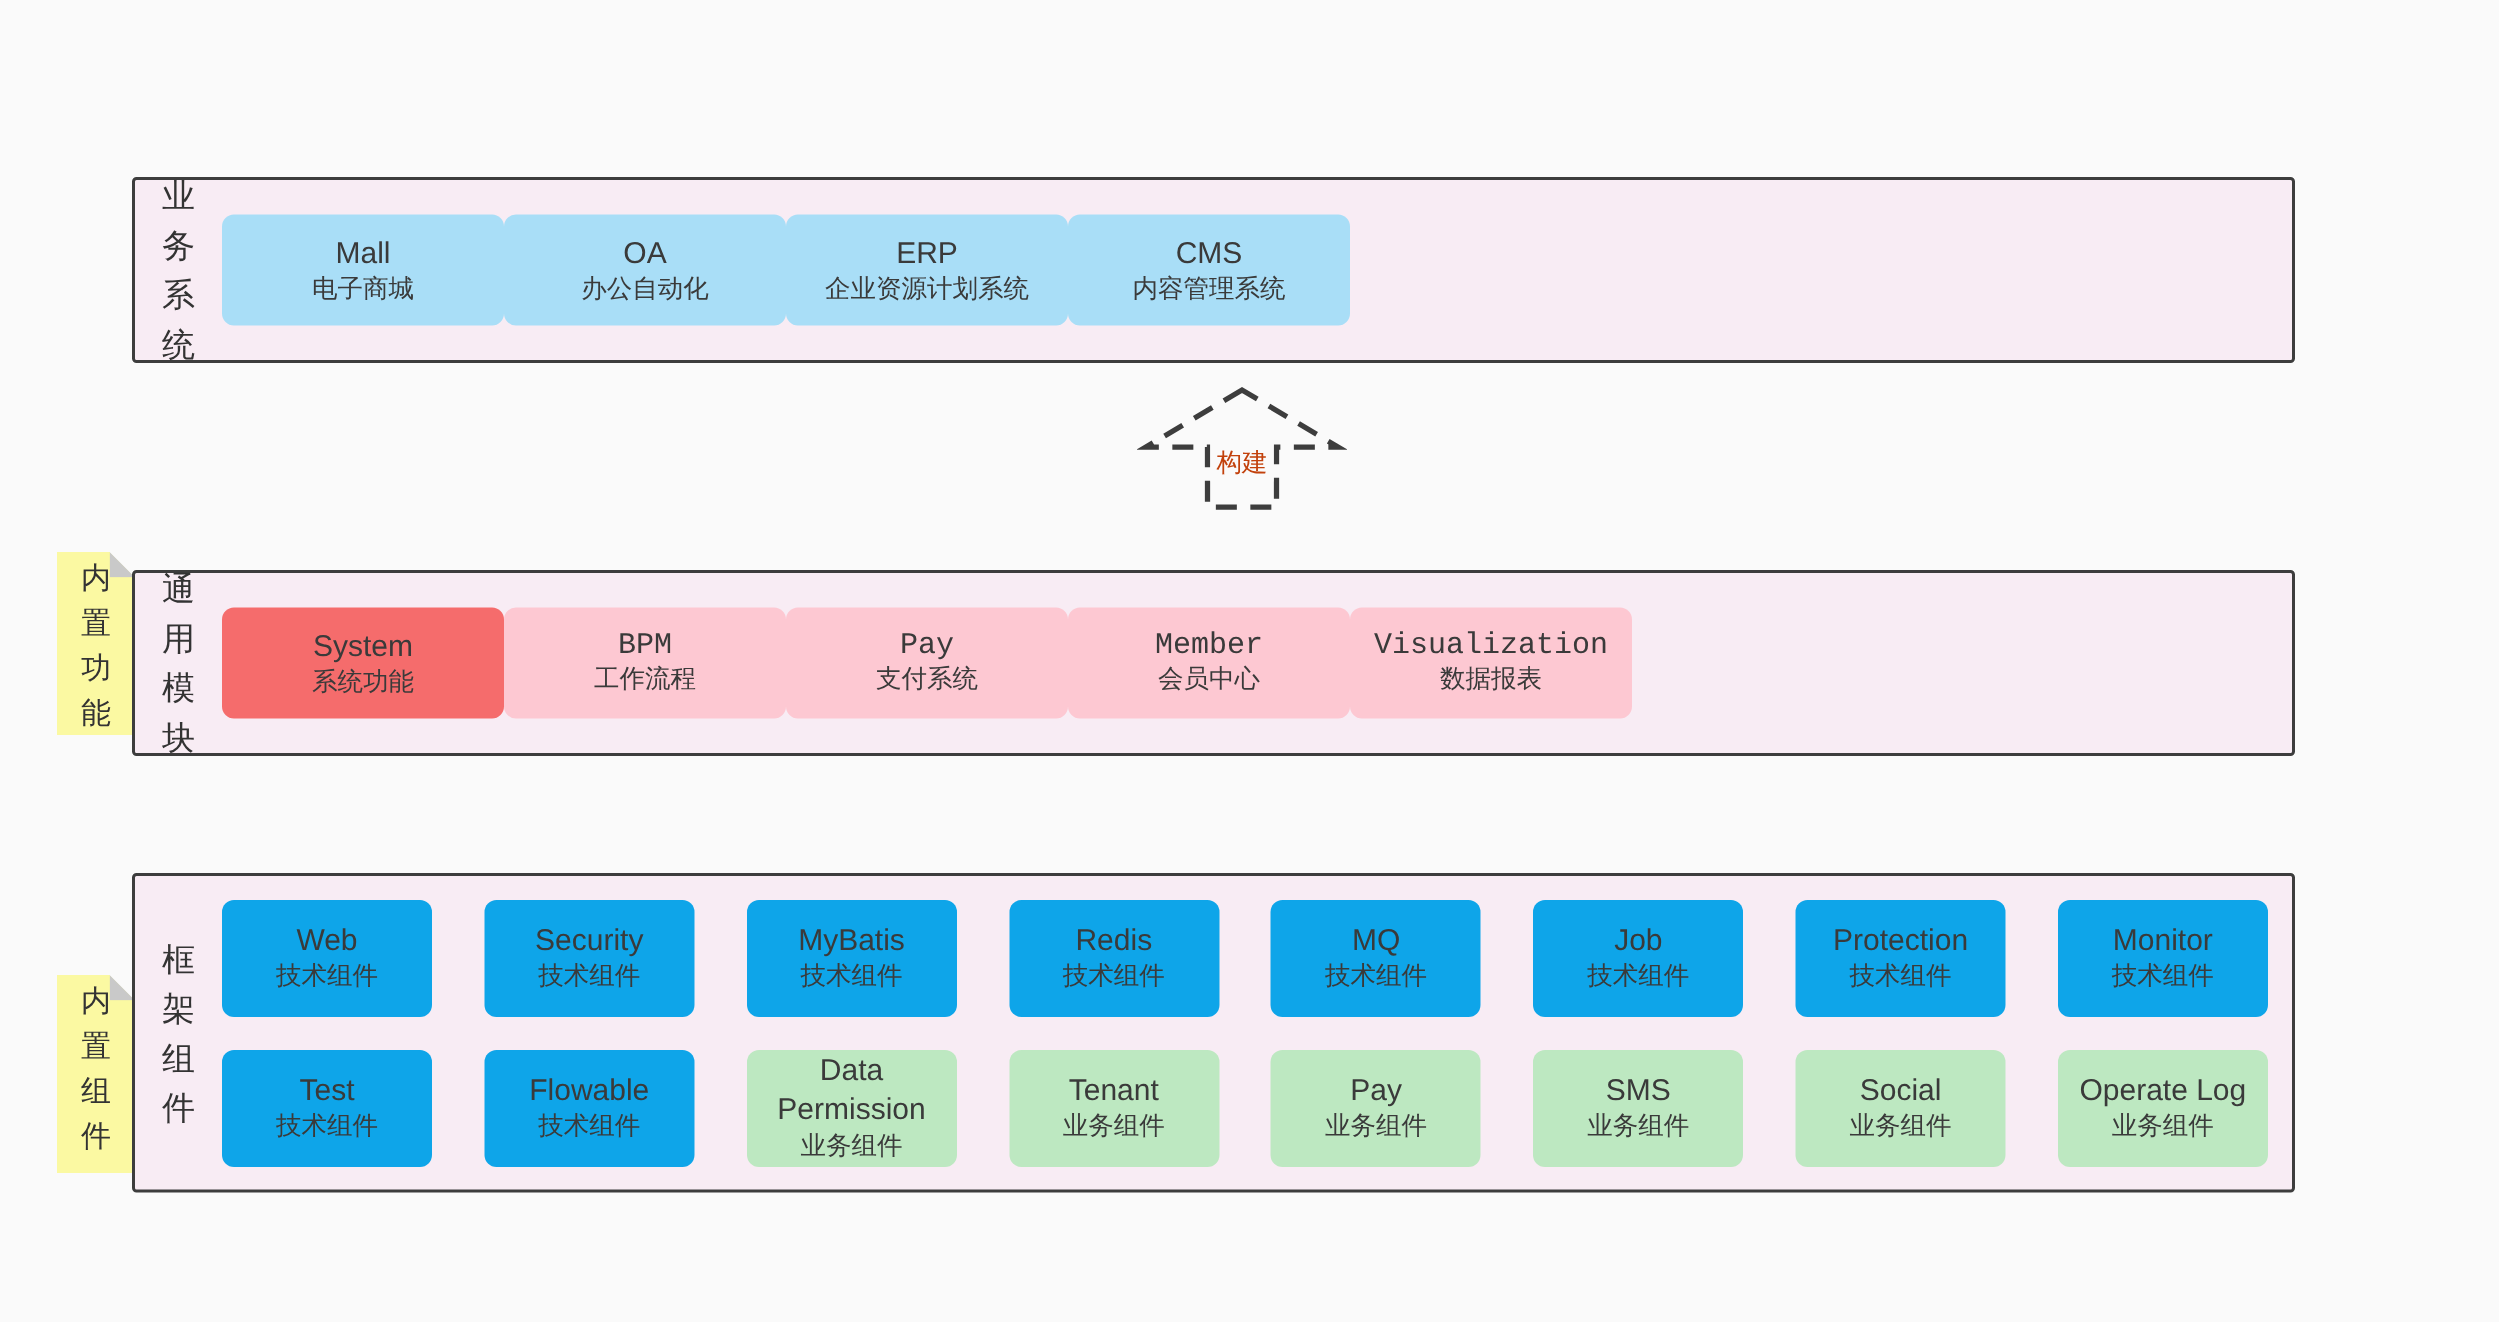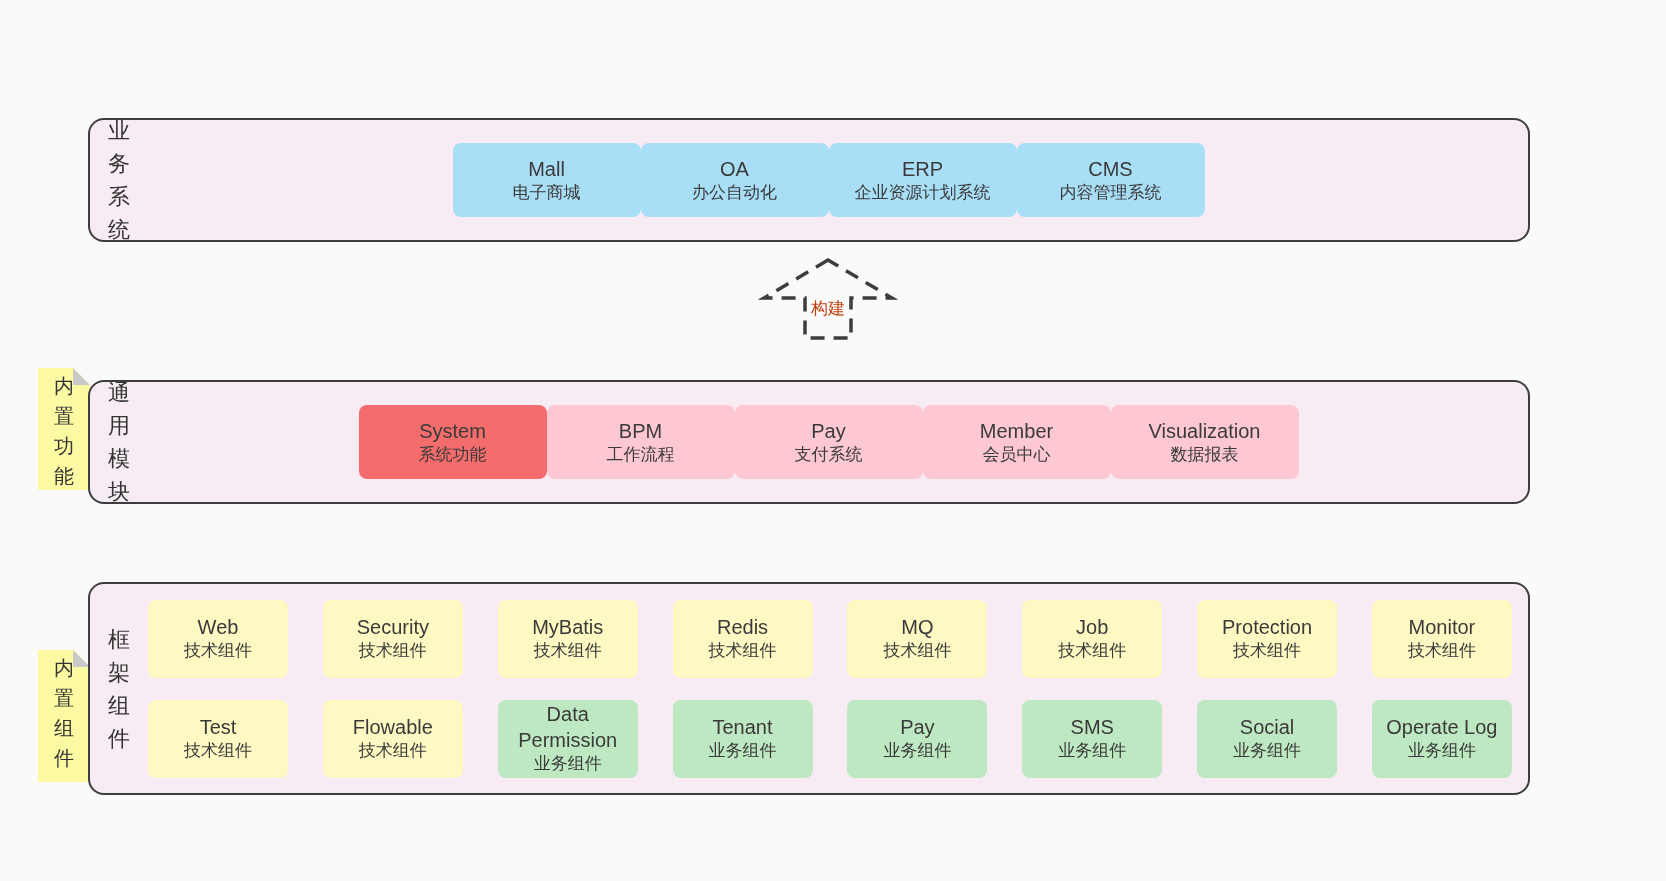"业务系统" .panel { border-radius: 16px -> 3px }
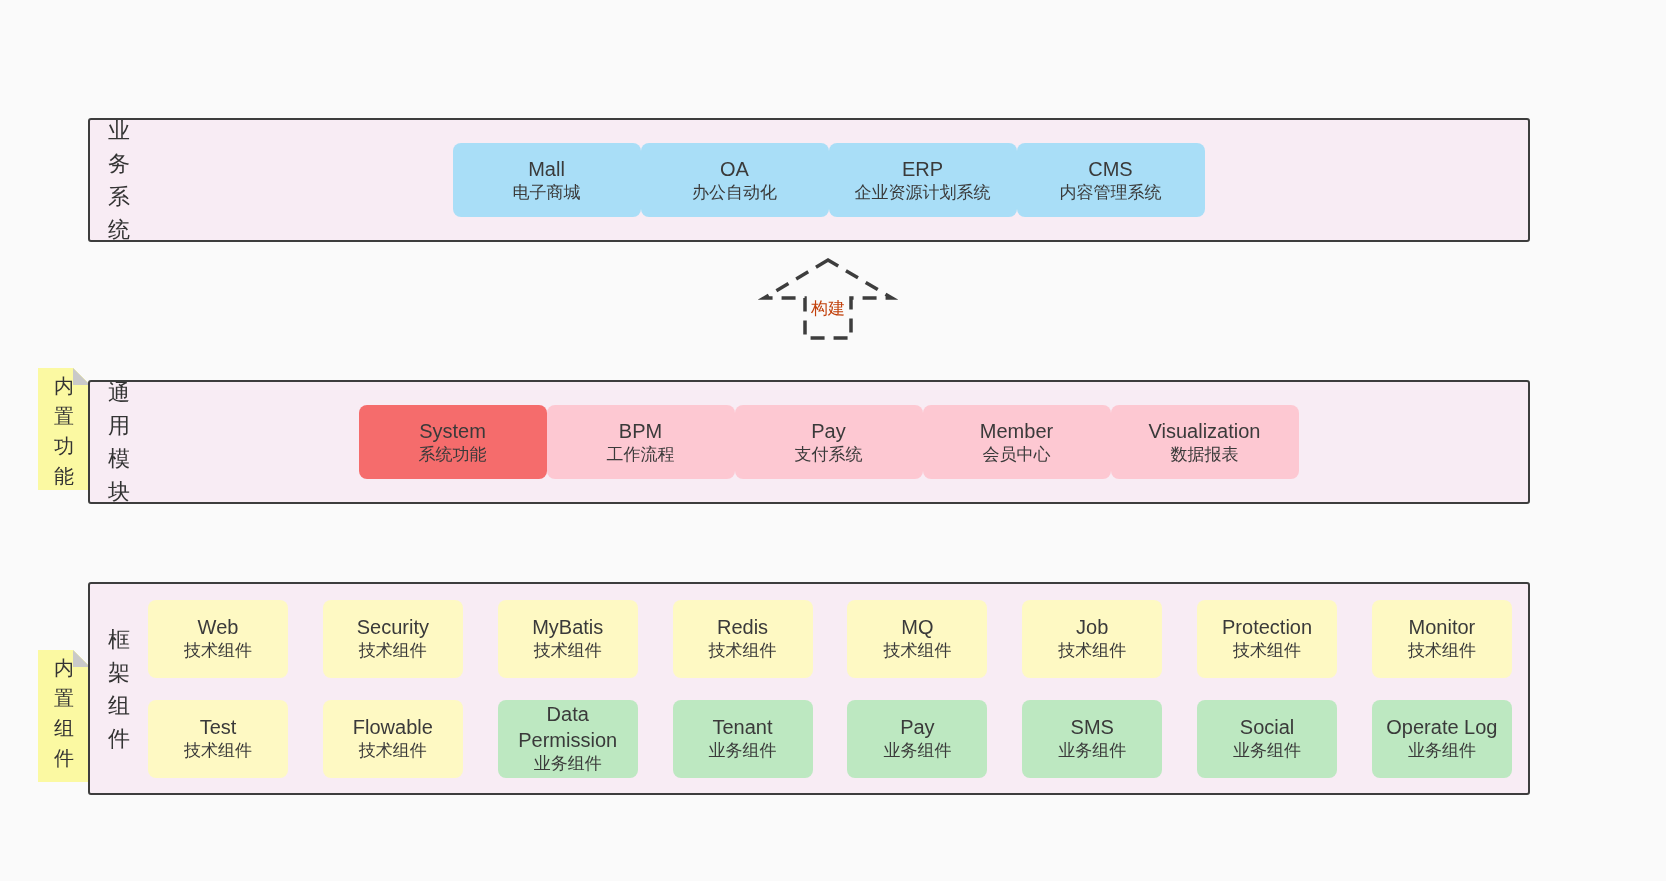"Mall" .boxes { justify-content: center -> flex-start }
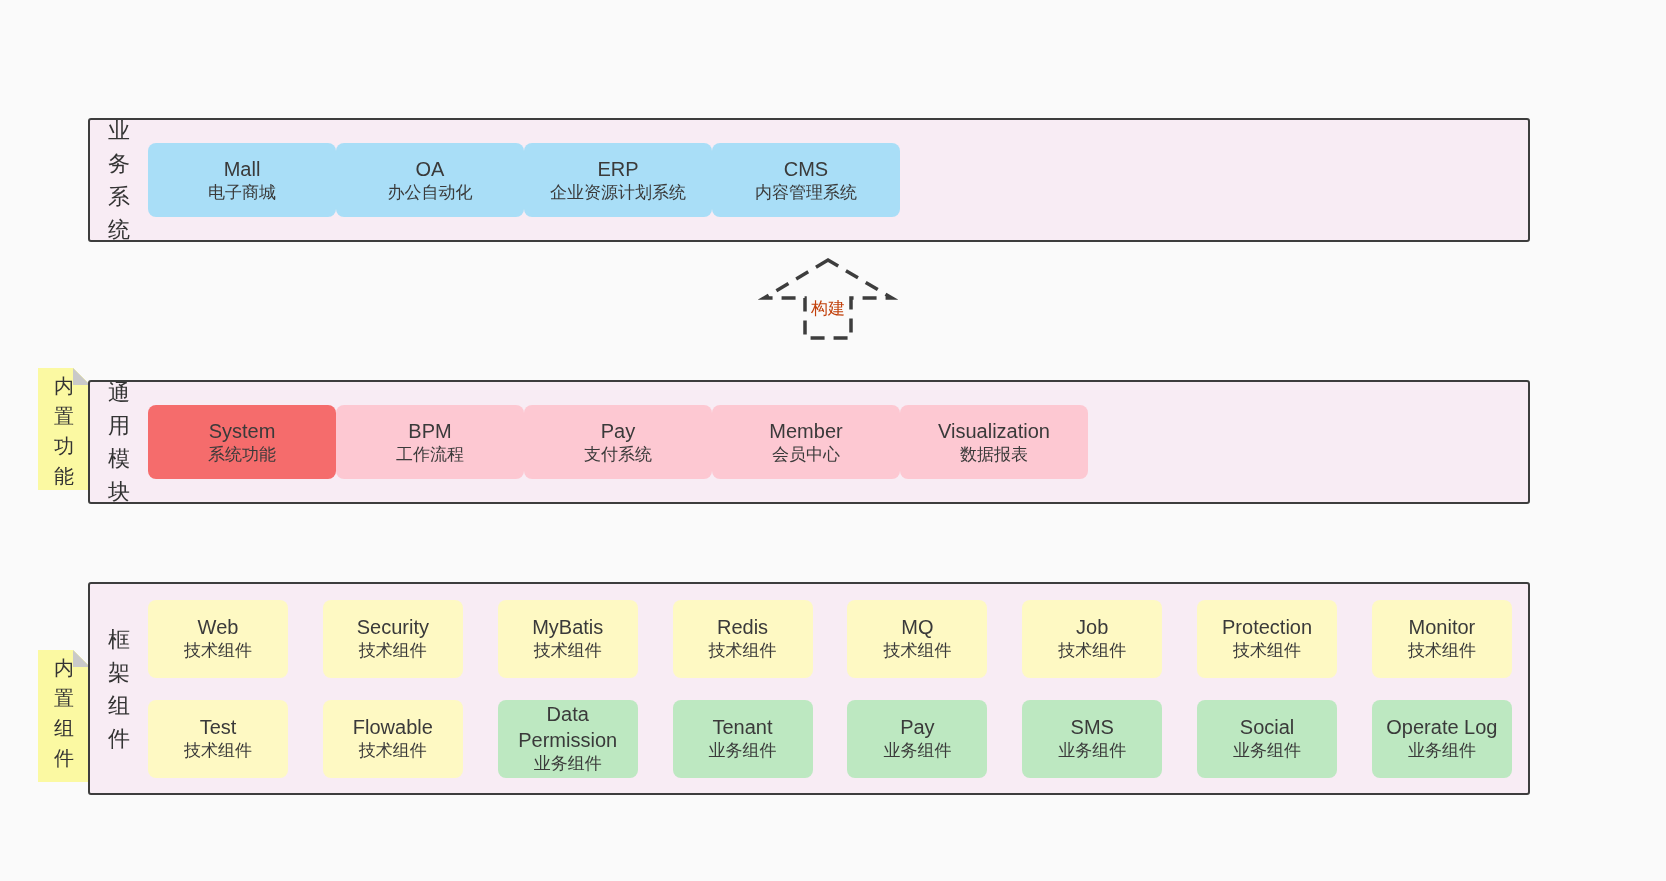"BPM" .c-pink { font-family: none -> Liberation Mono, monospace }
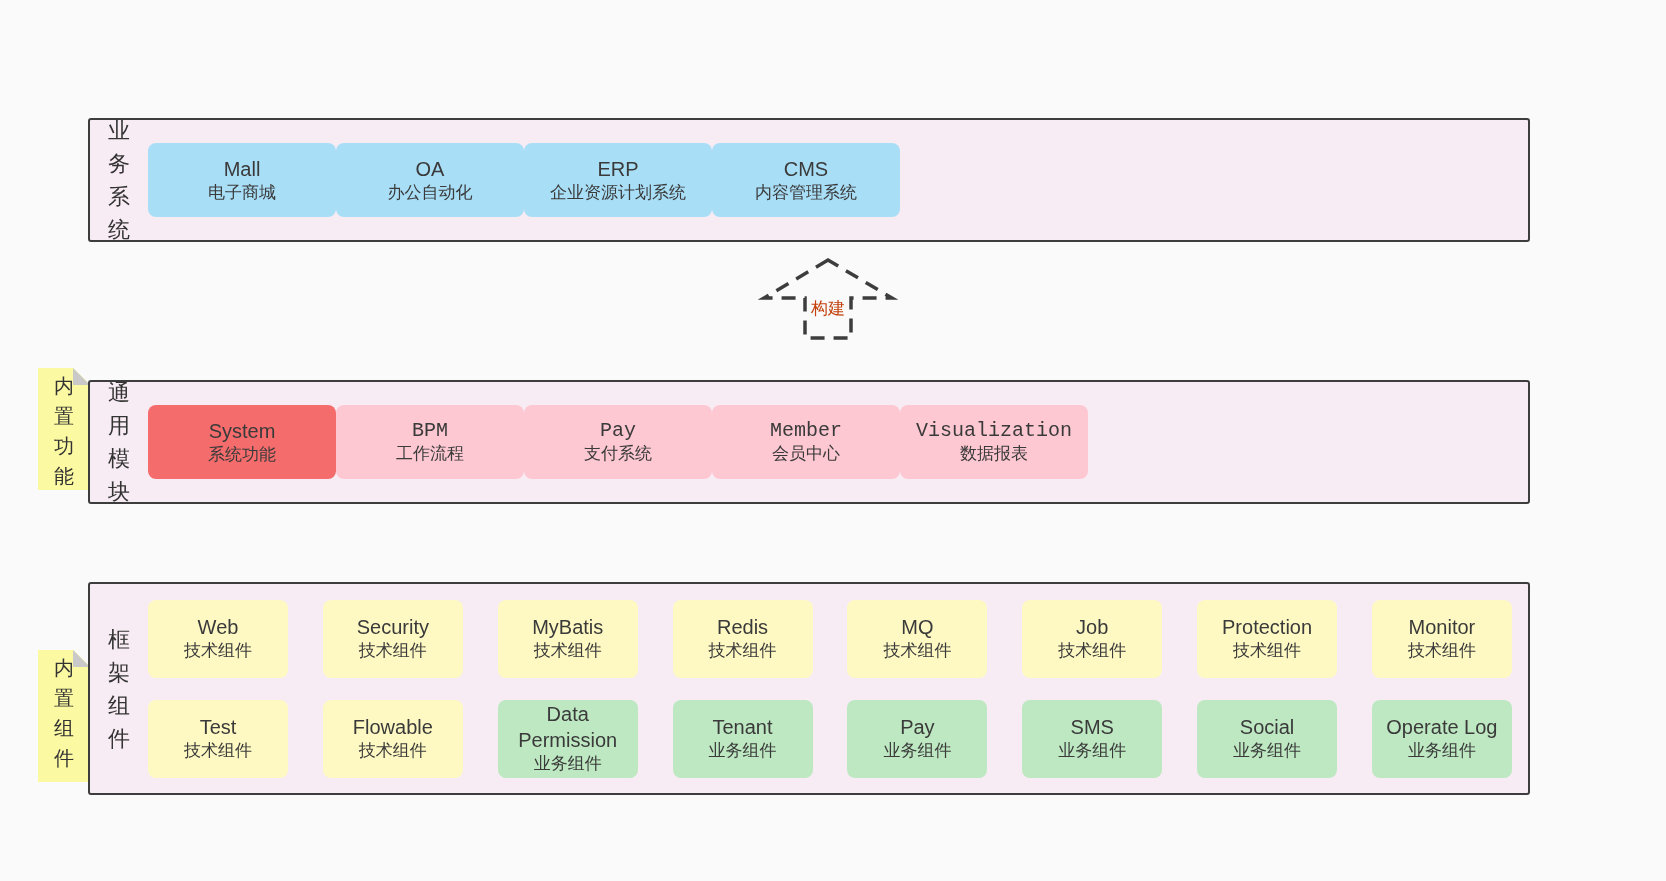"Web" .c-green { background: #fef9c3 -> #0ea5e9 }
